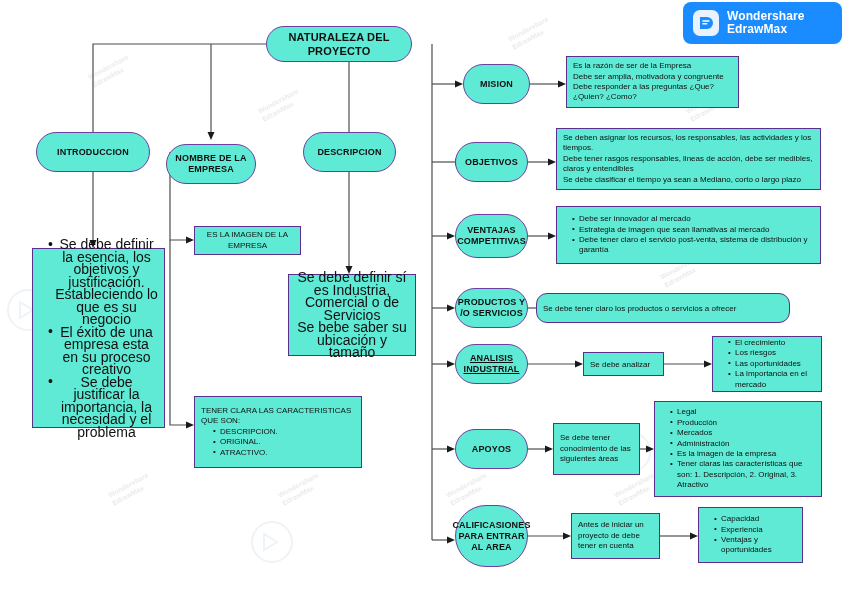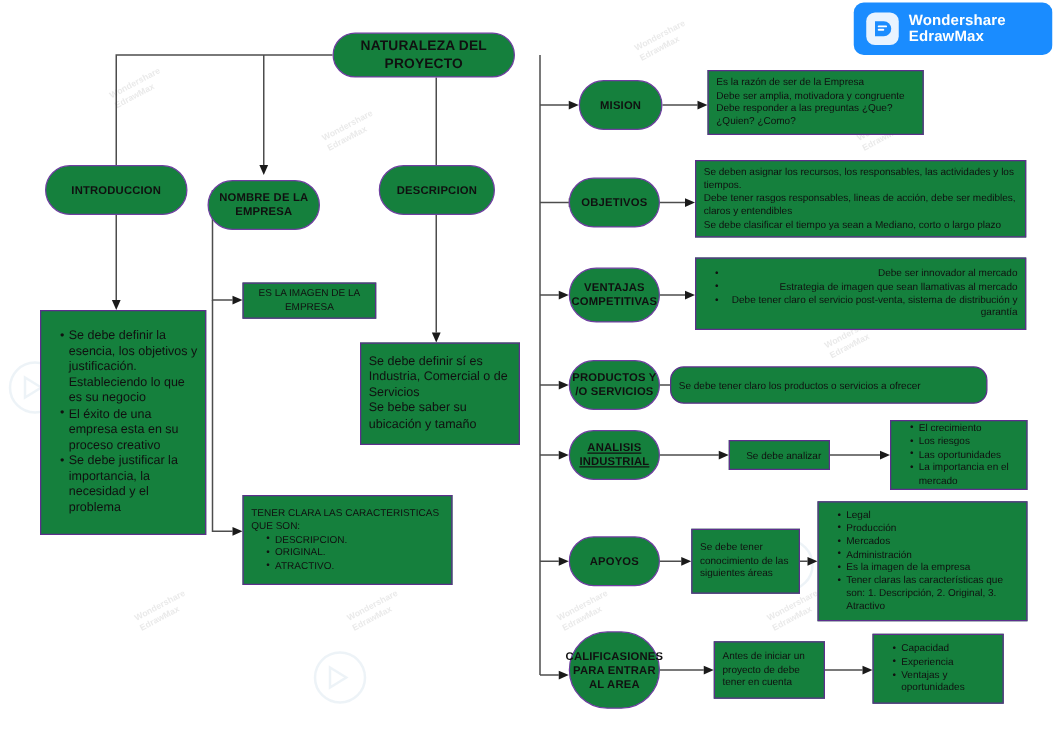"NATURALEZA DEL PROYECTO" .node { background: #15803d -> #5eead4 }
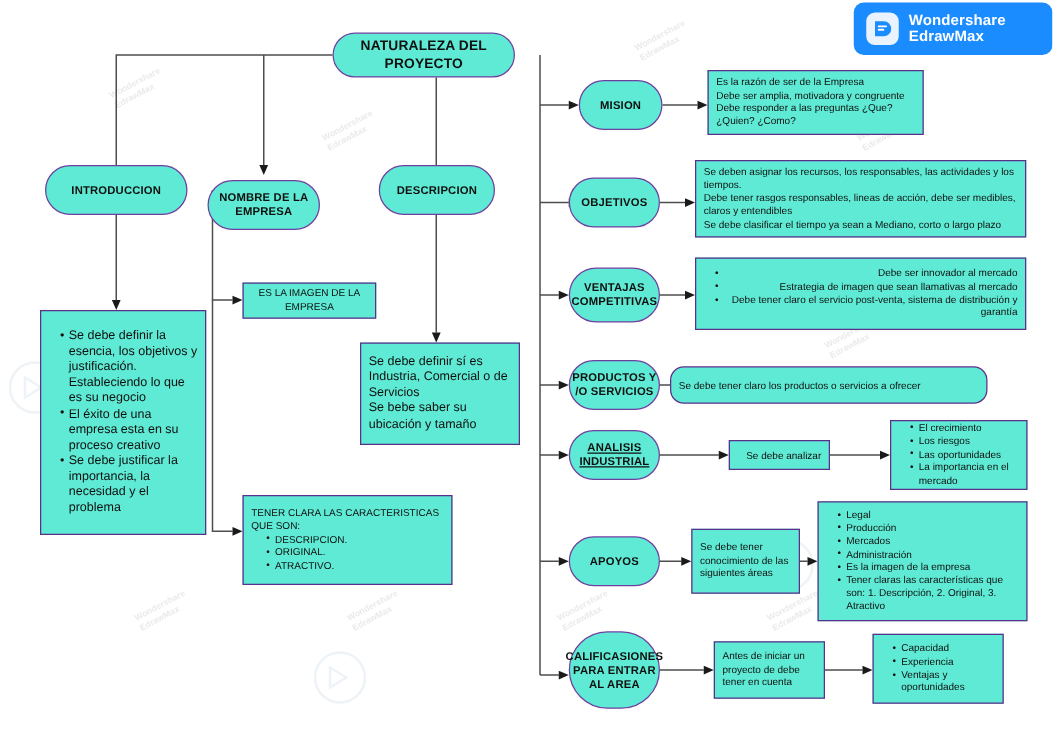"Debe ser innovador al mercado" div.node { text-align: right -> none }
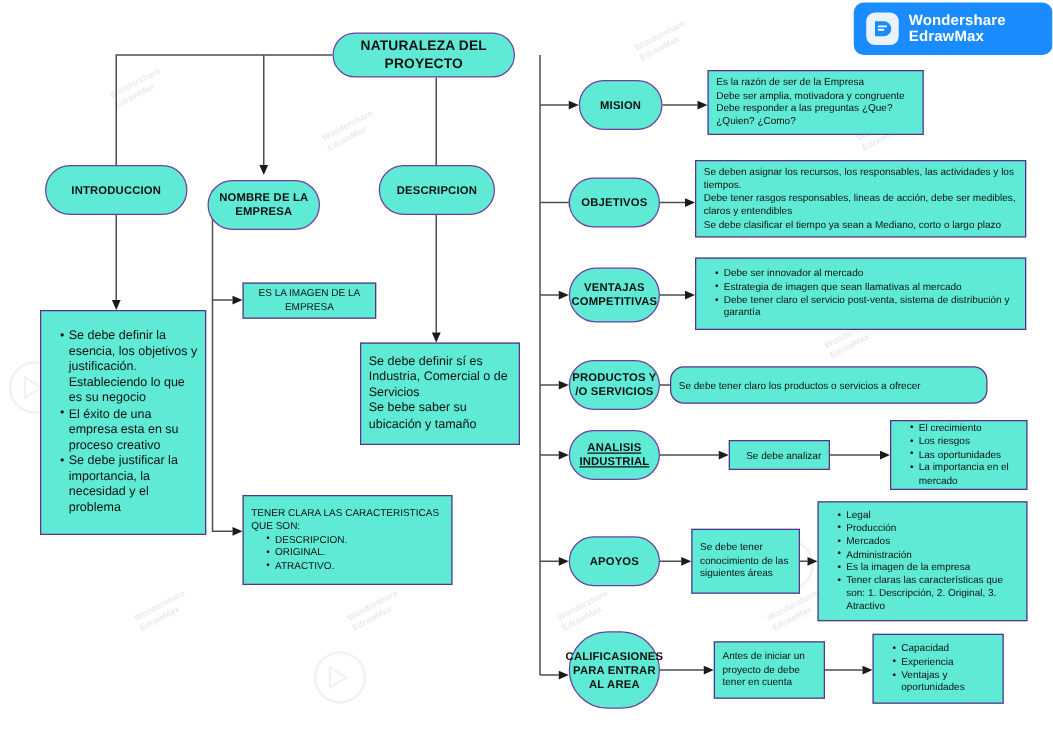"Se debe definir la esencia," .txtbox.med { font-size: 10px -> 14px; text-align: none -> center }
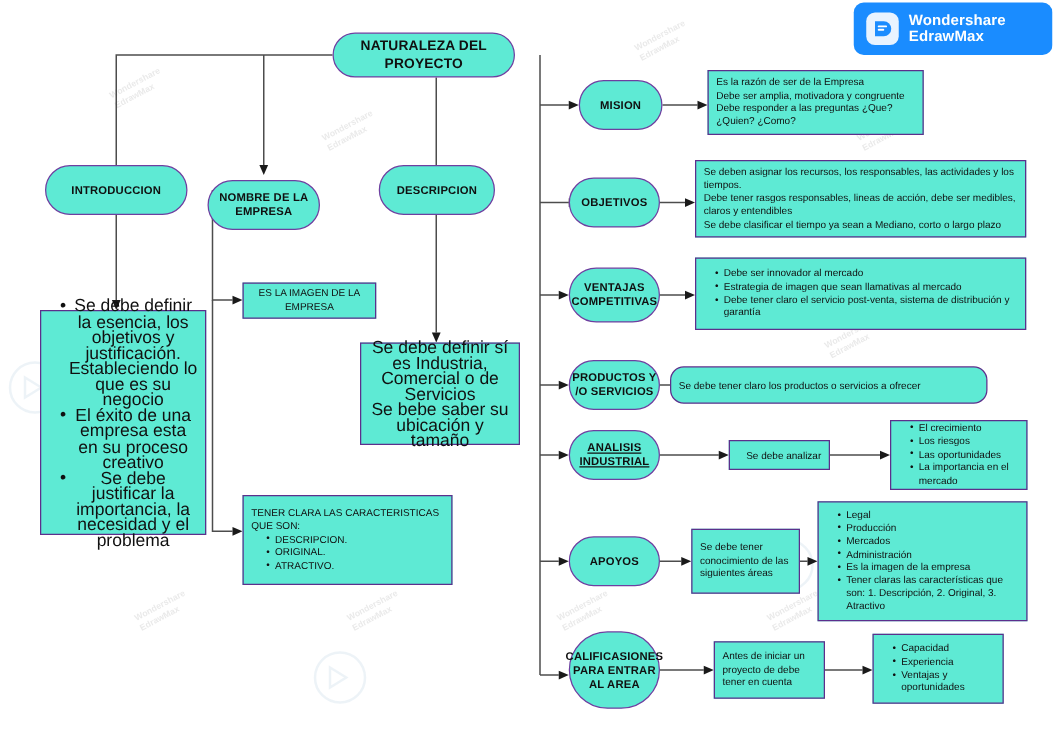"Se debe analizar" div.inner { text-align: right -> left }
